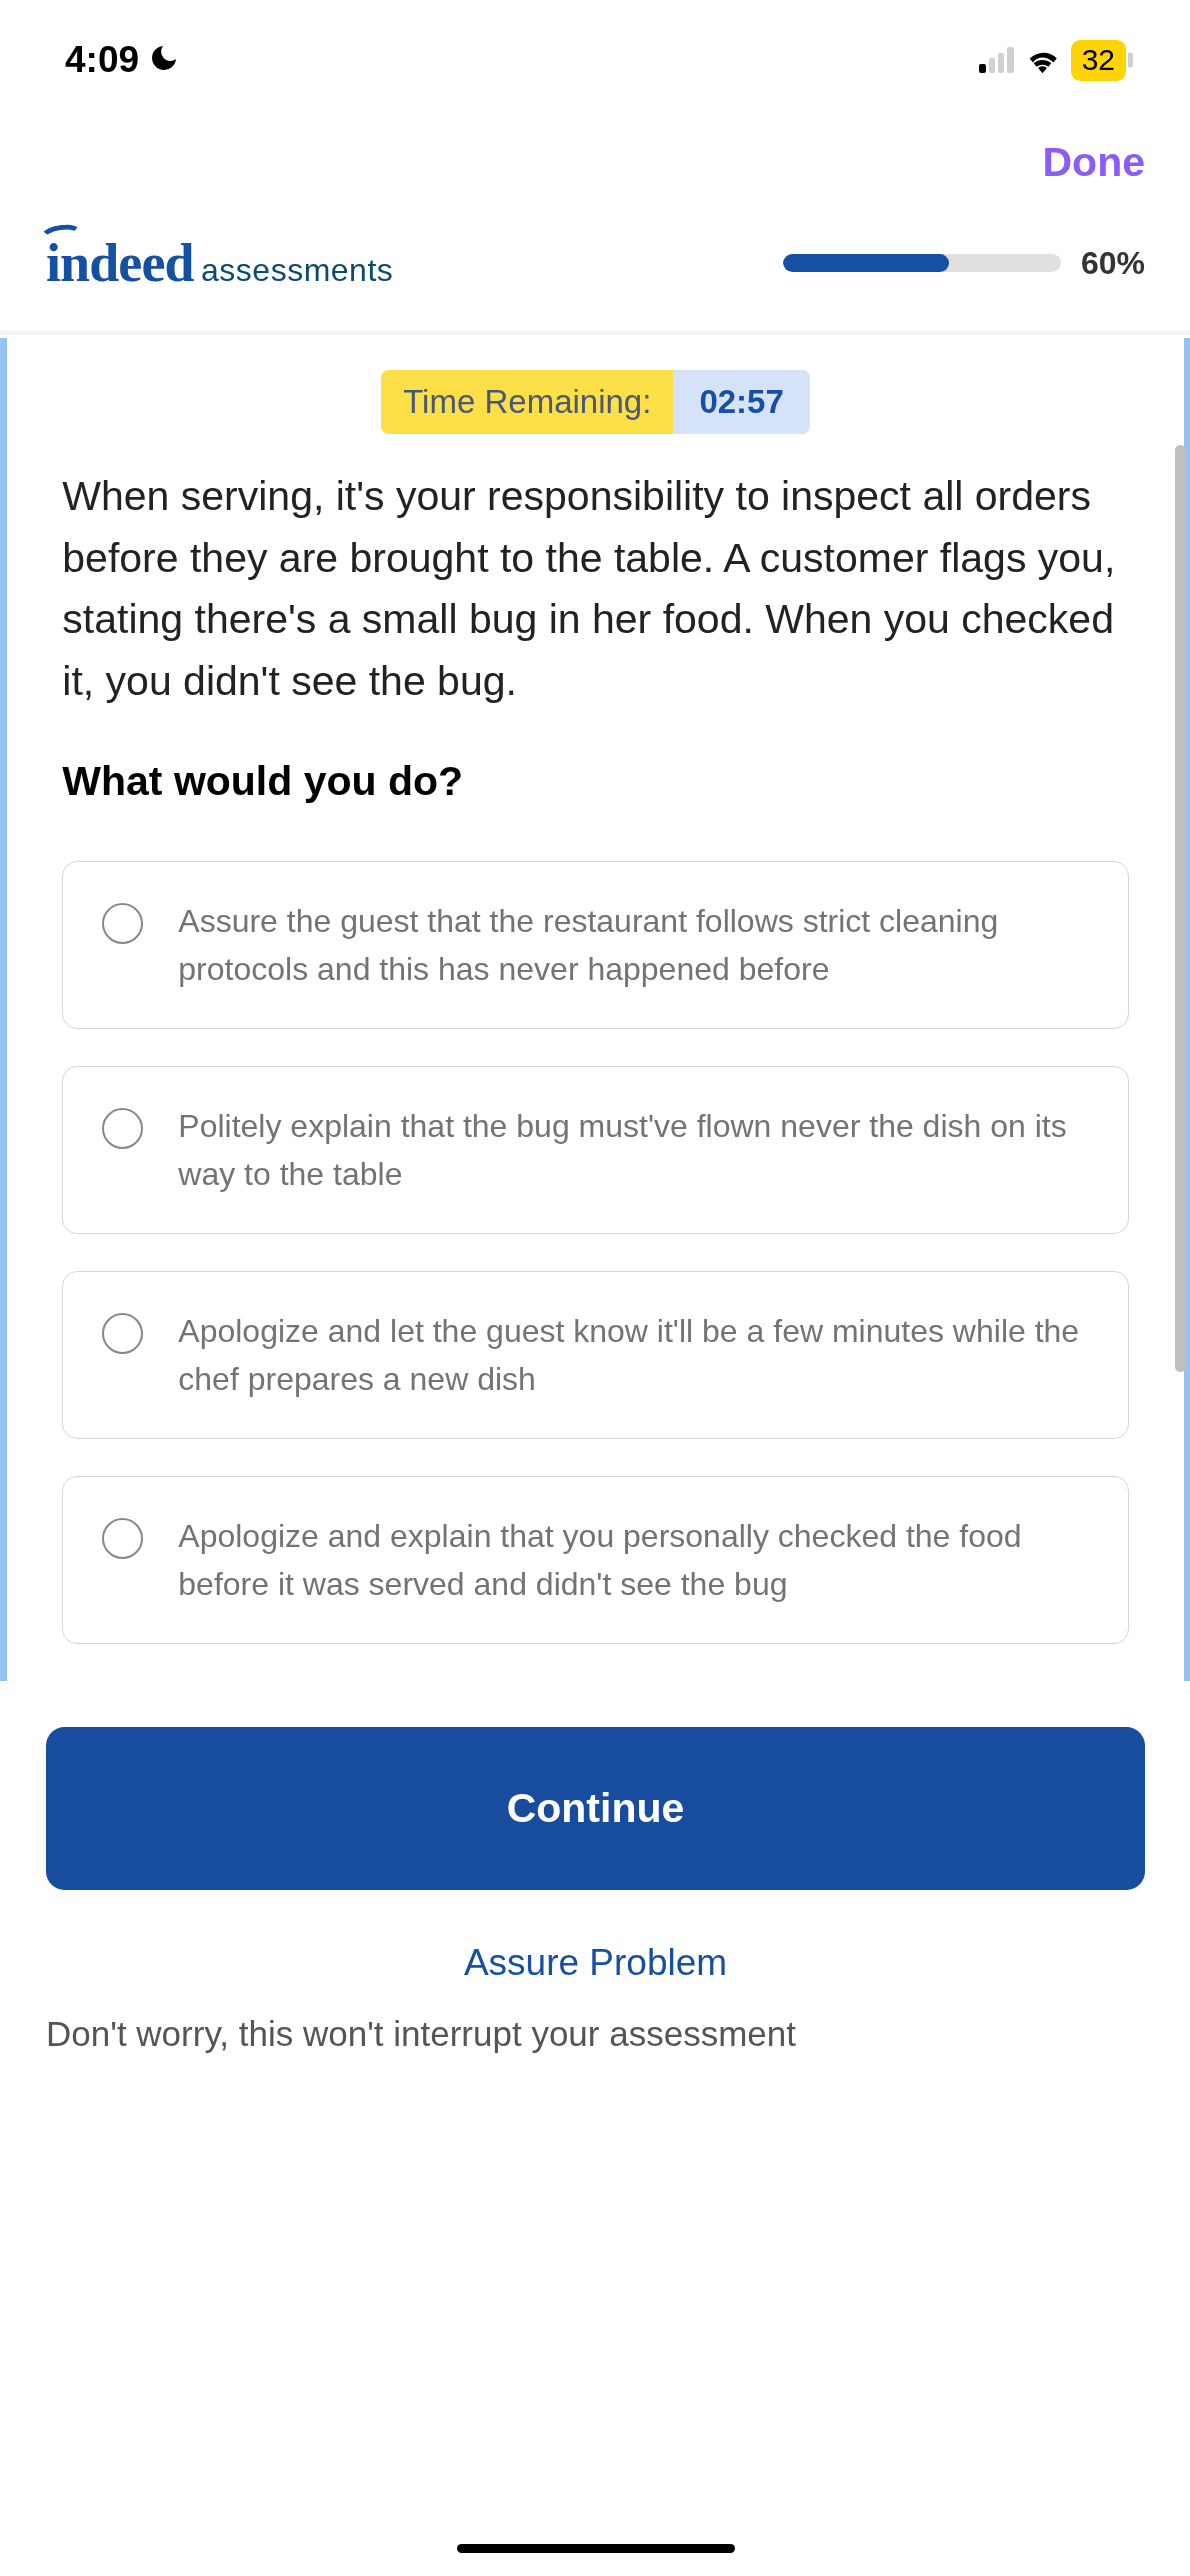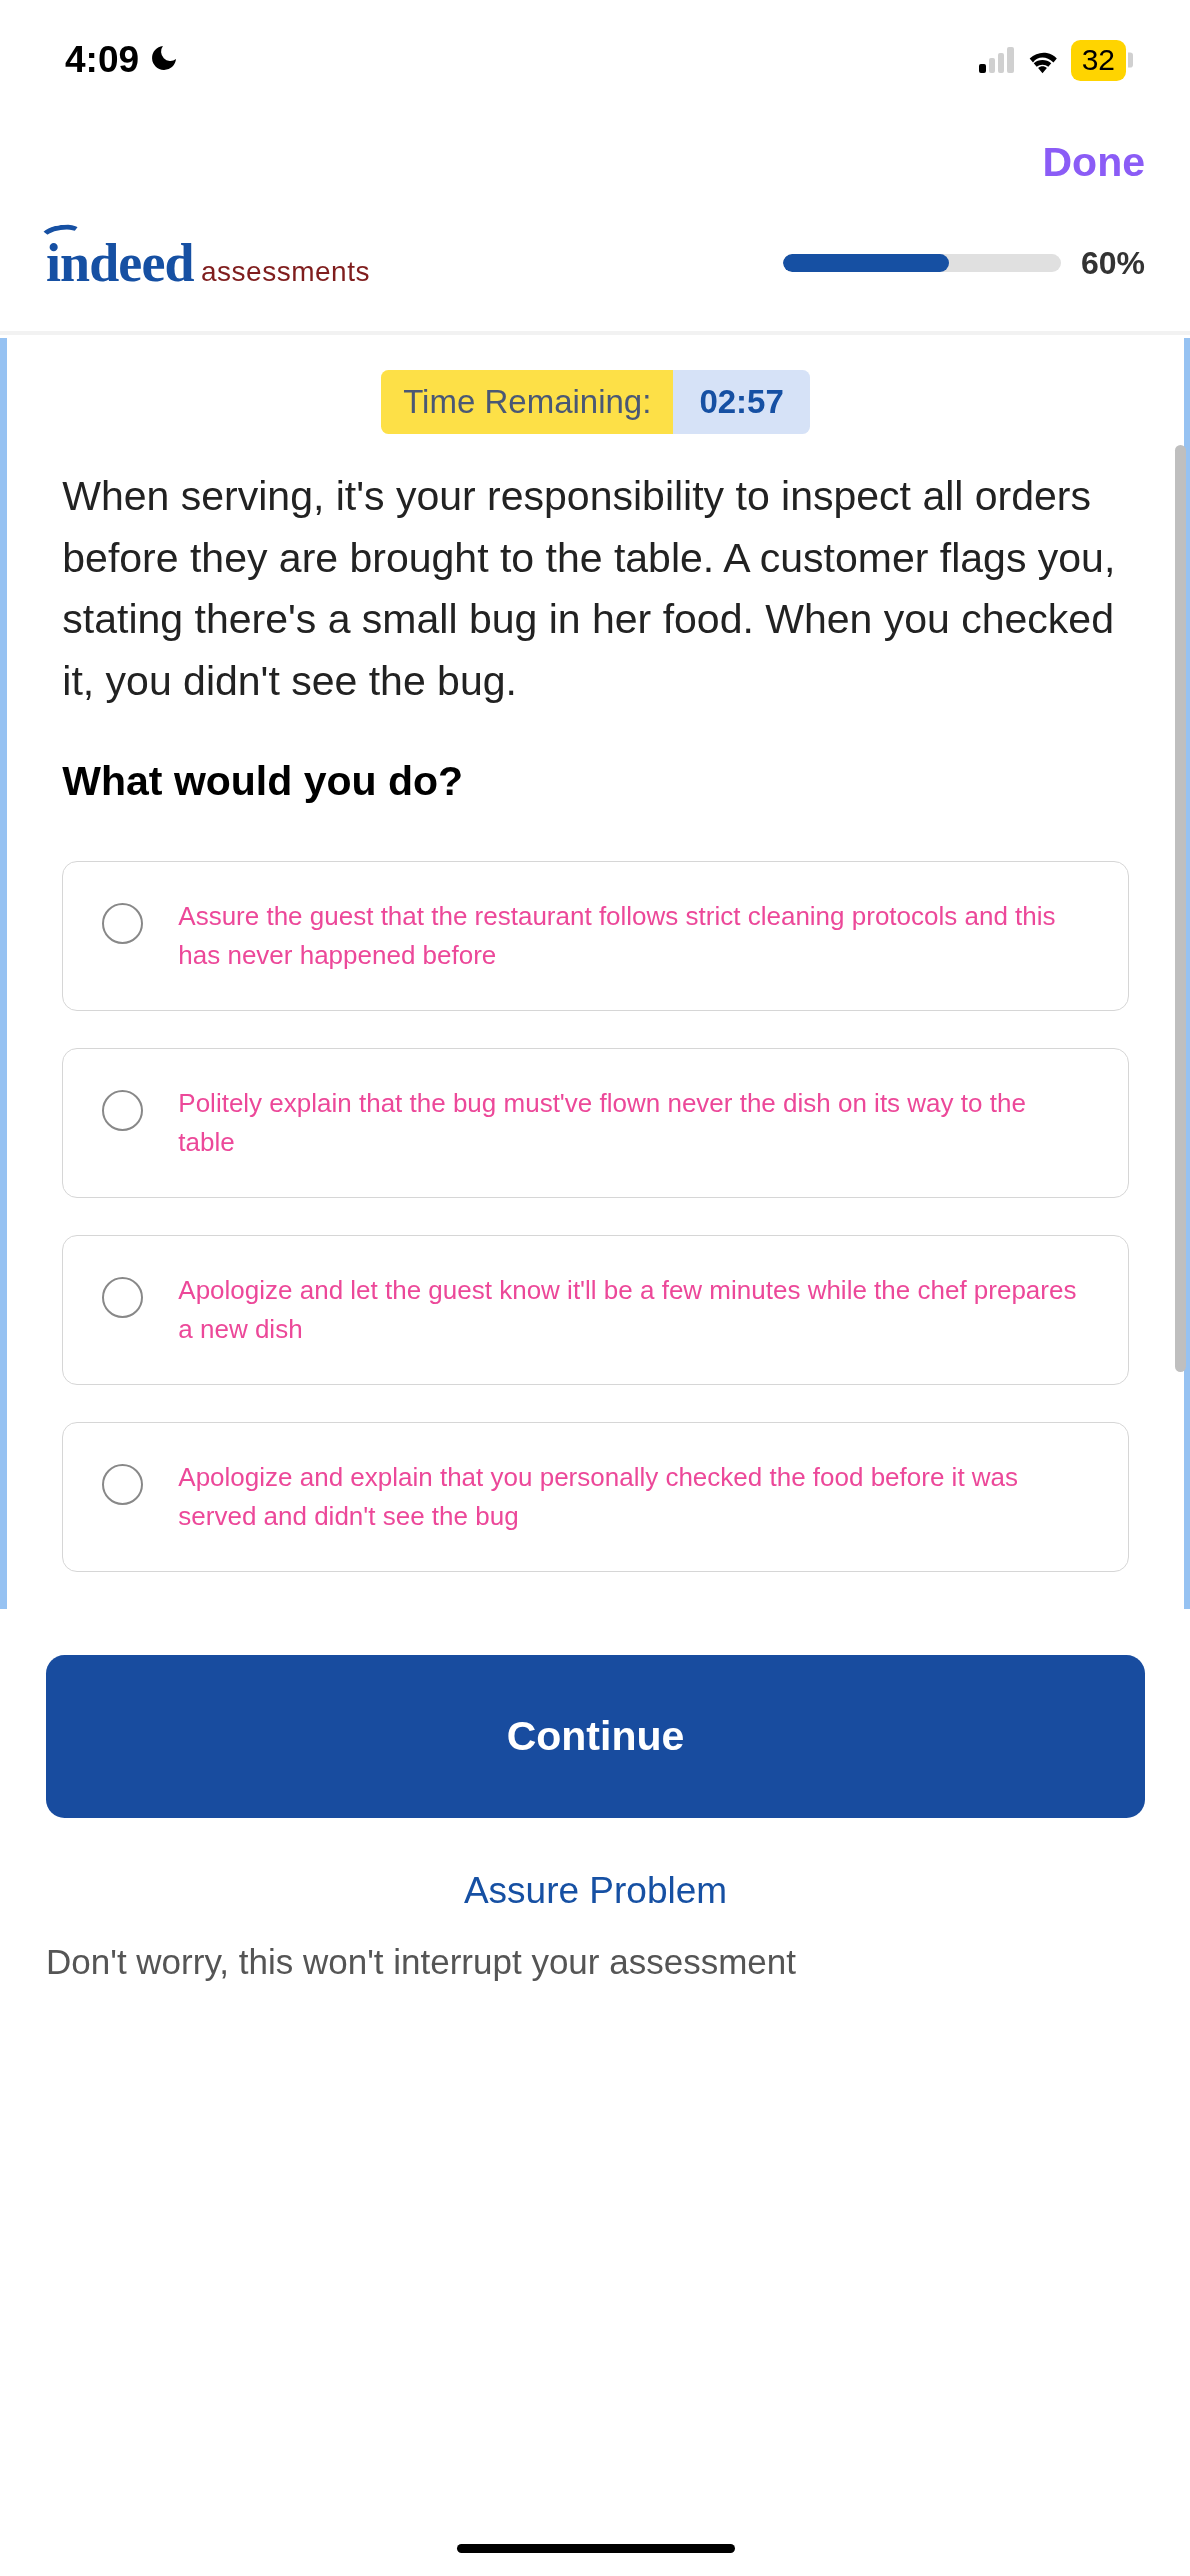"assessments" .brand-sub { color: #7f1d1d -> #0c4a6e; font-size: 28px -> 32px }
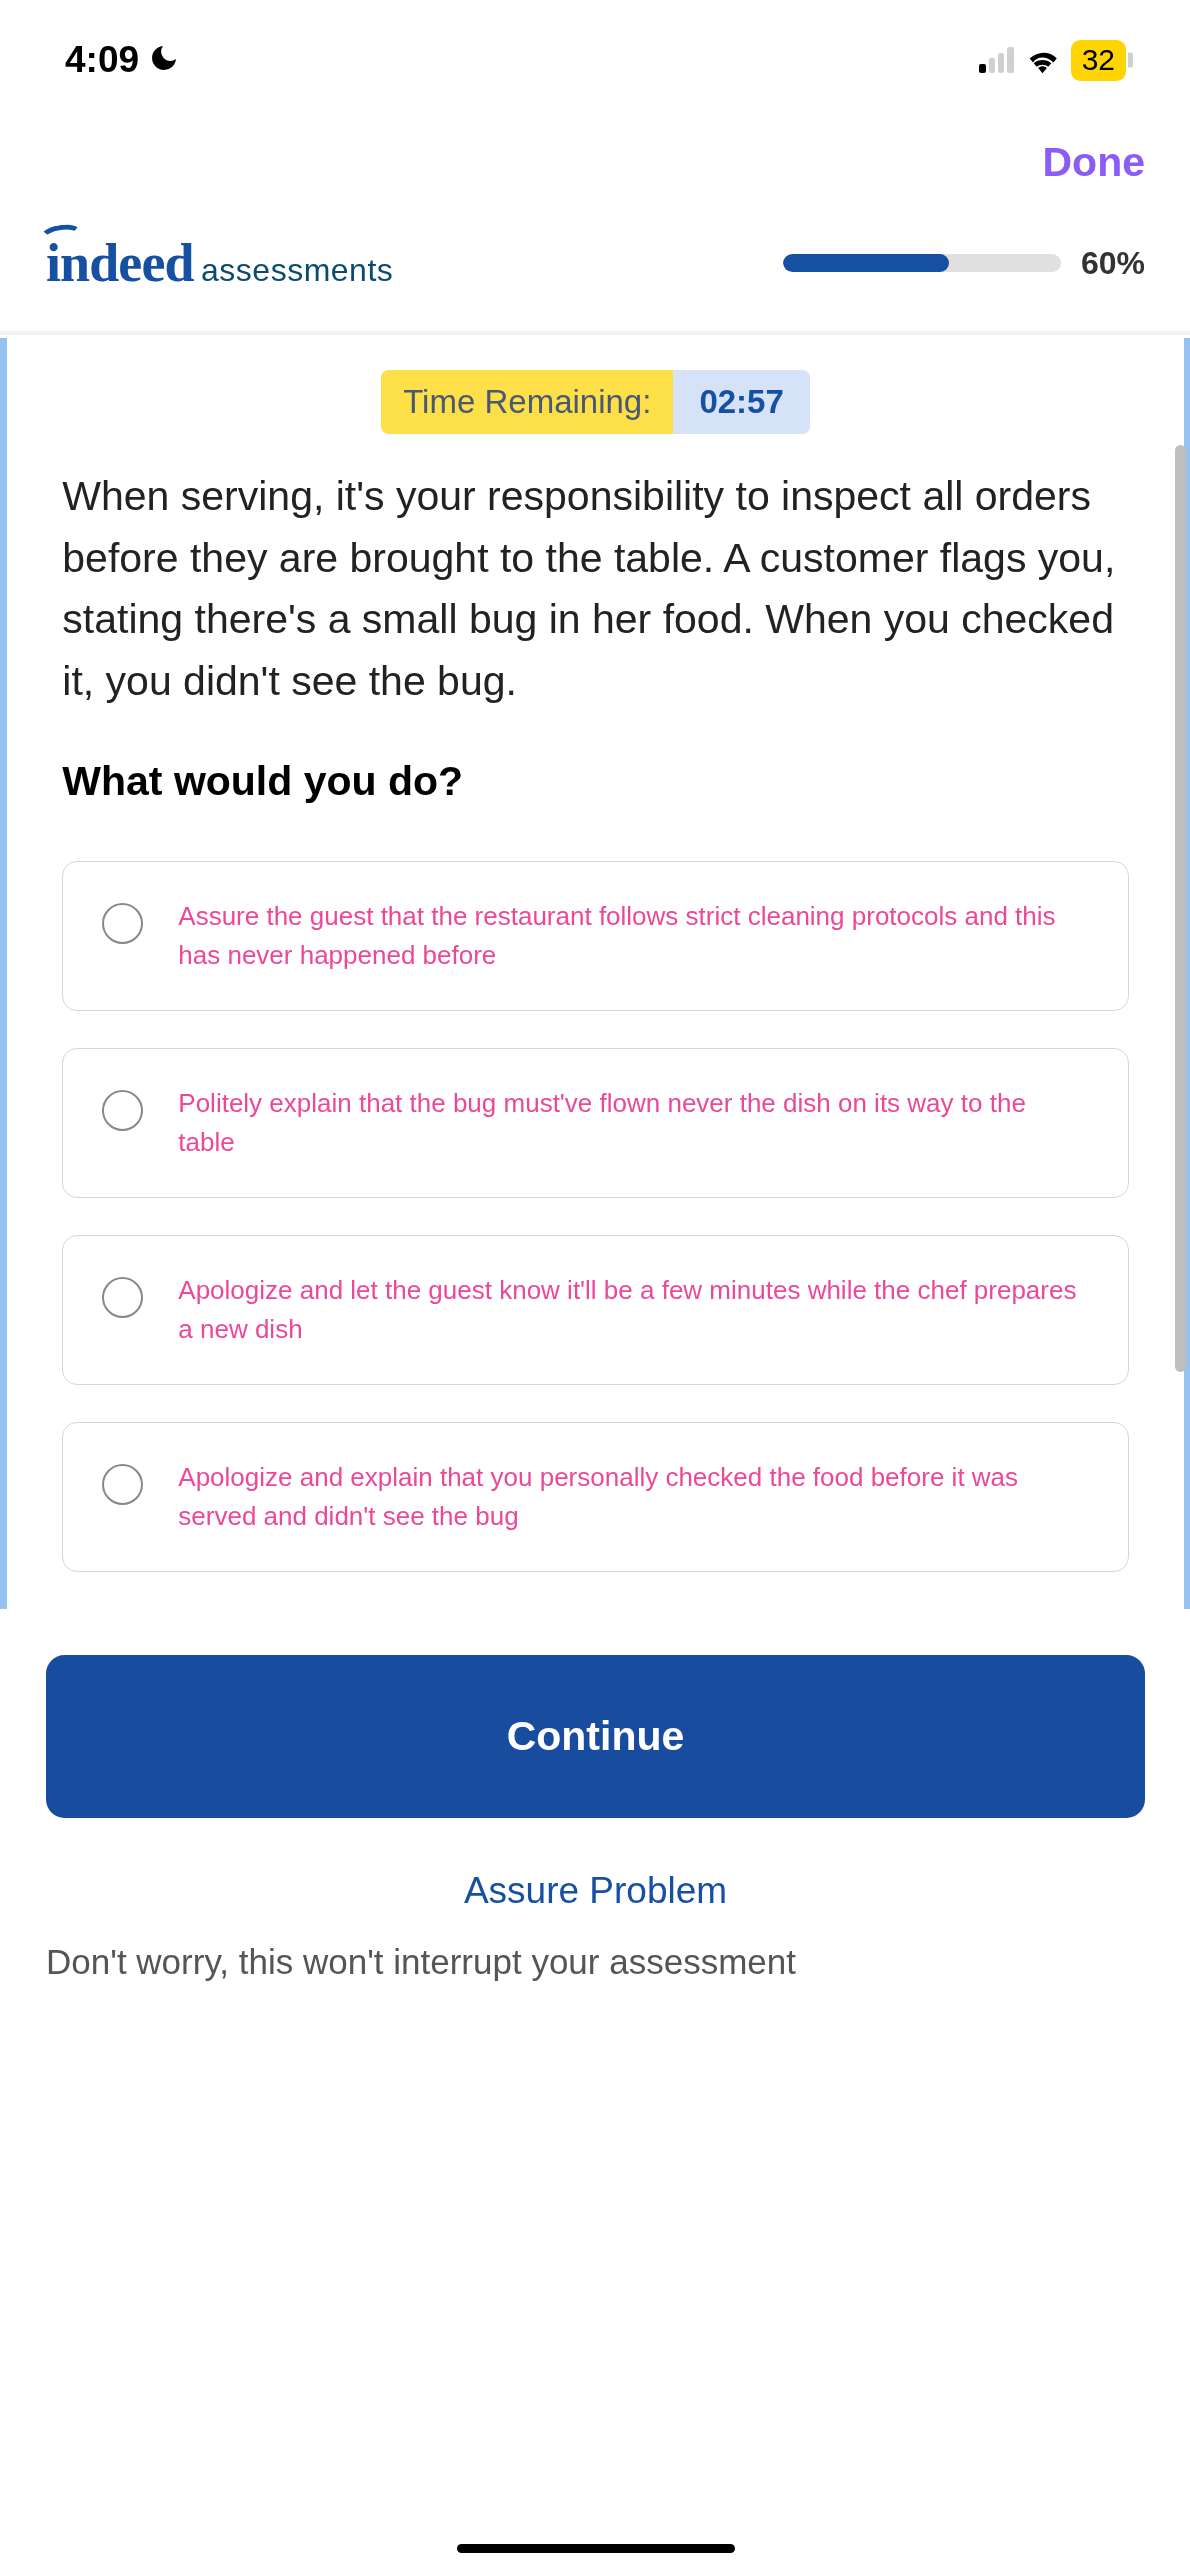"Assure the guest that the" .option-text { color: #ec4899 -> #737373; font-size: 26px -> 32px }
